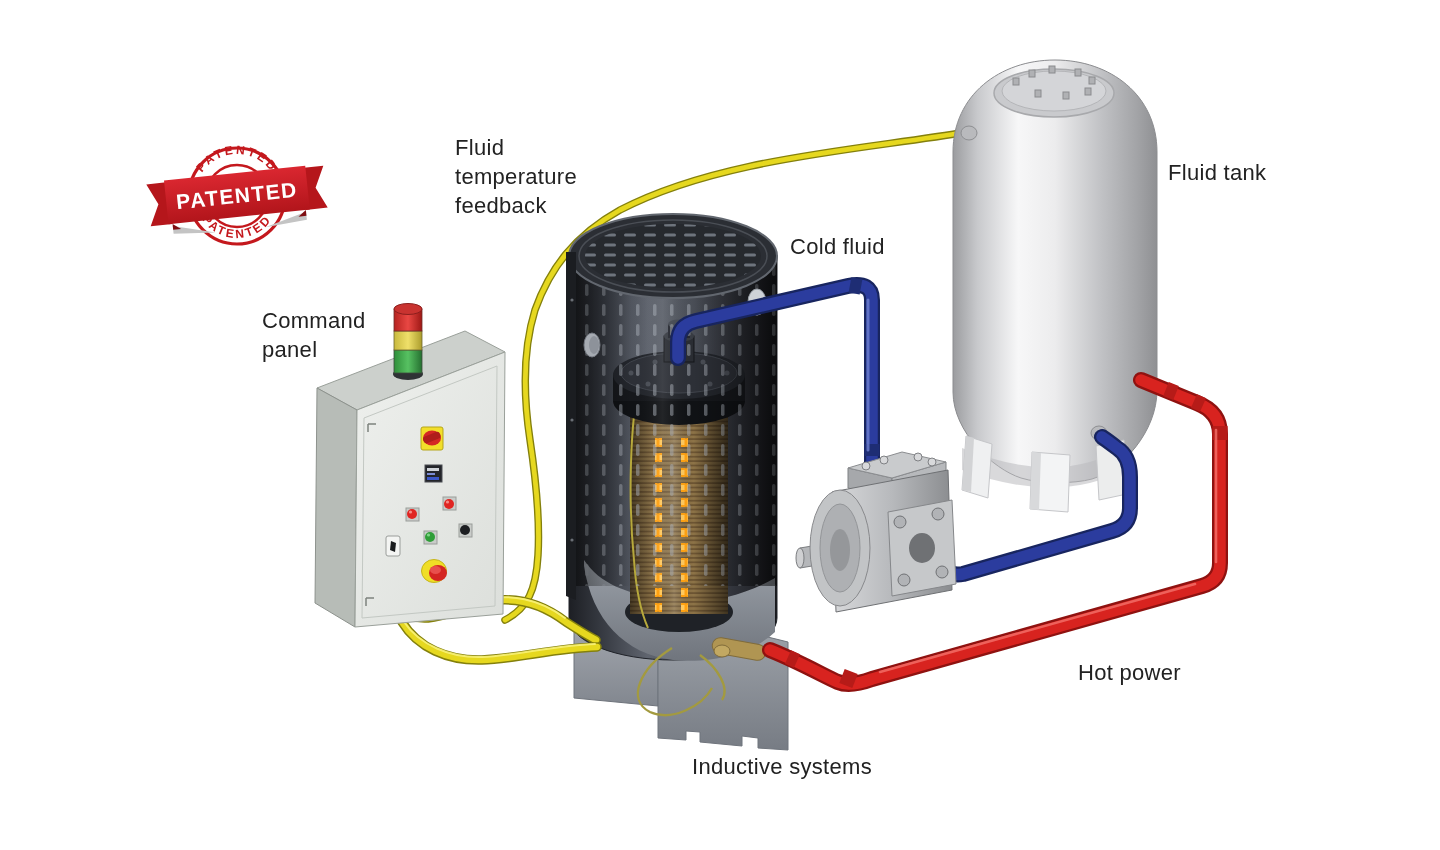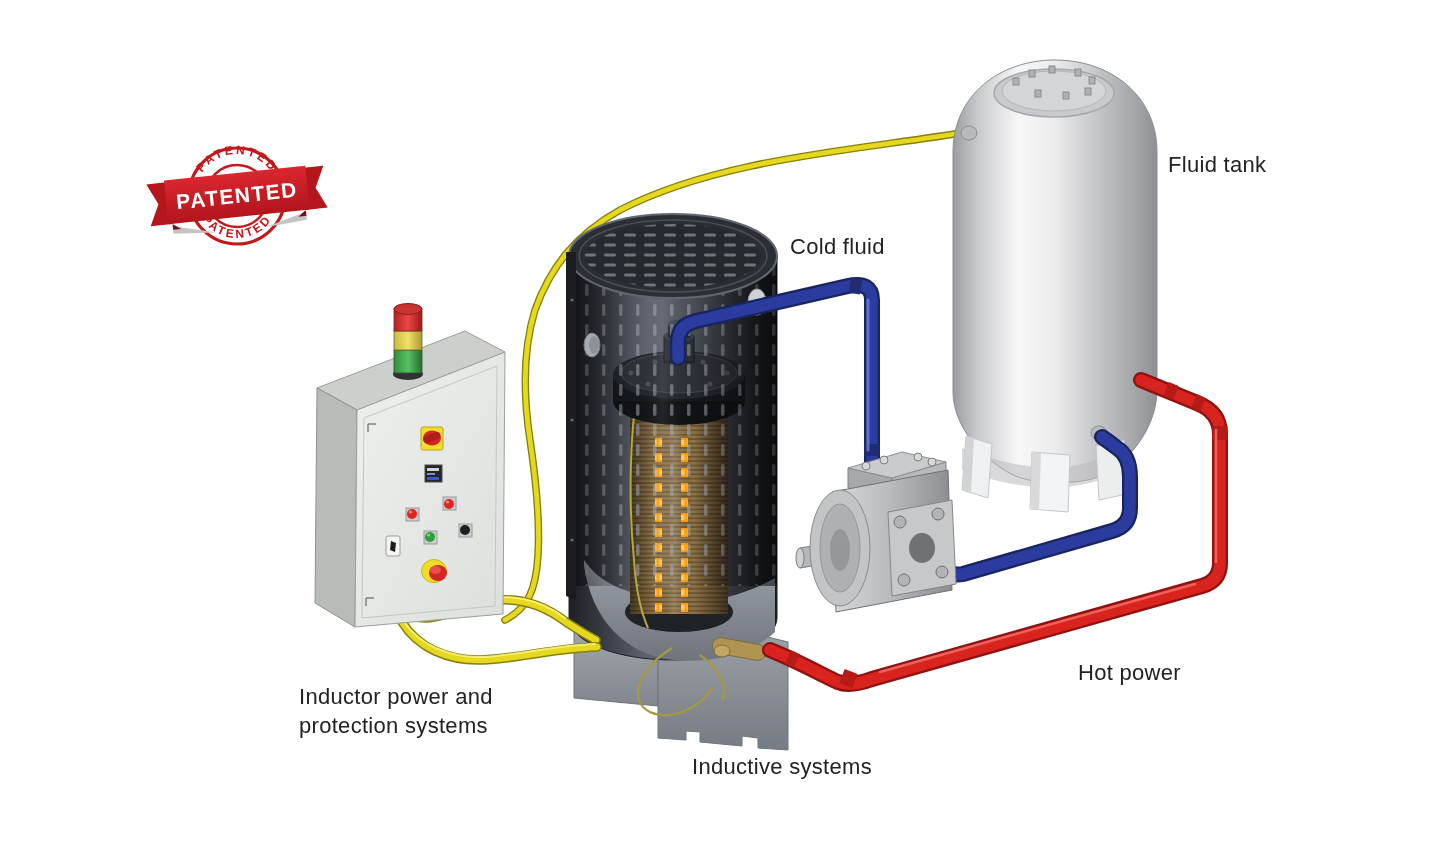"Fluid" div.label { html: none -> <div> <span>Fluid</span> <span>temperature</span> <span>feedback</span> </div> }
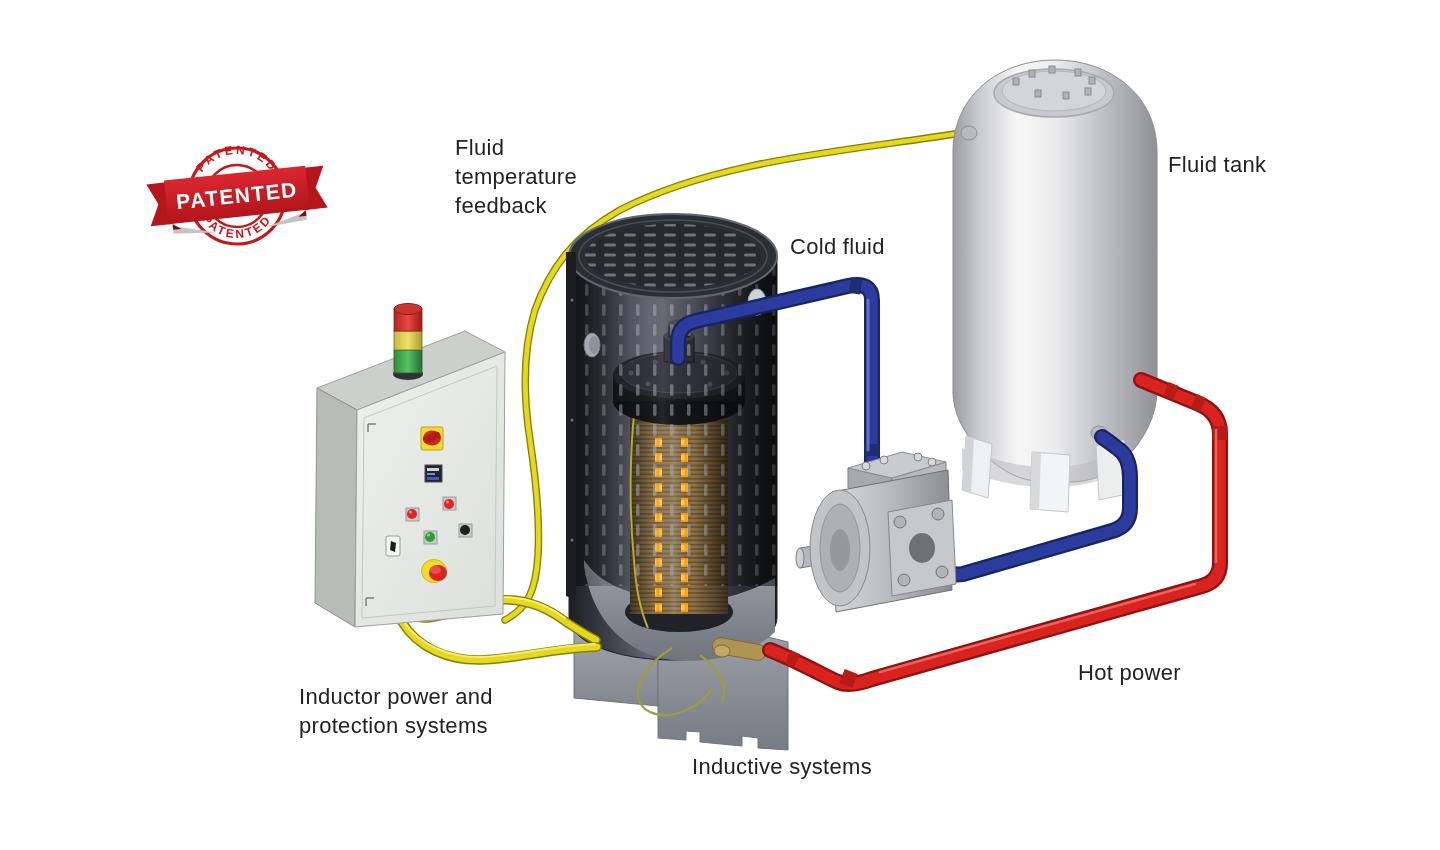"Fluid tank" div.label { top: 150px -> 158px }
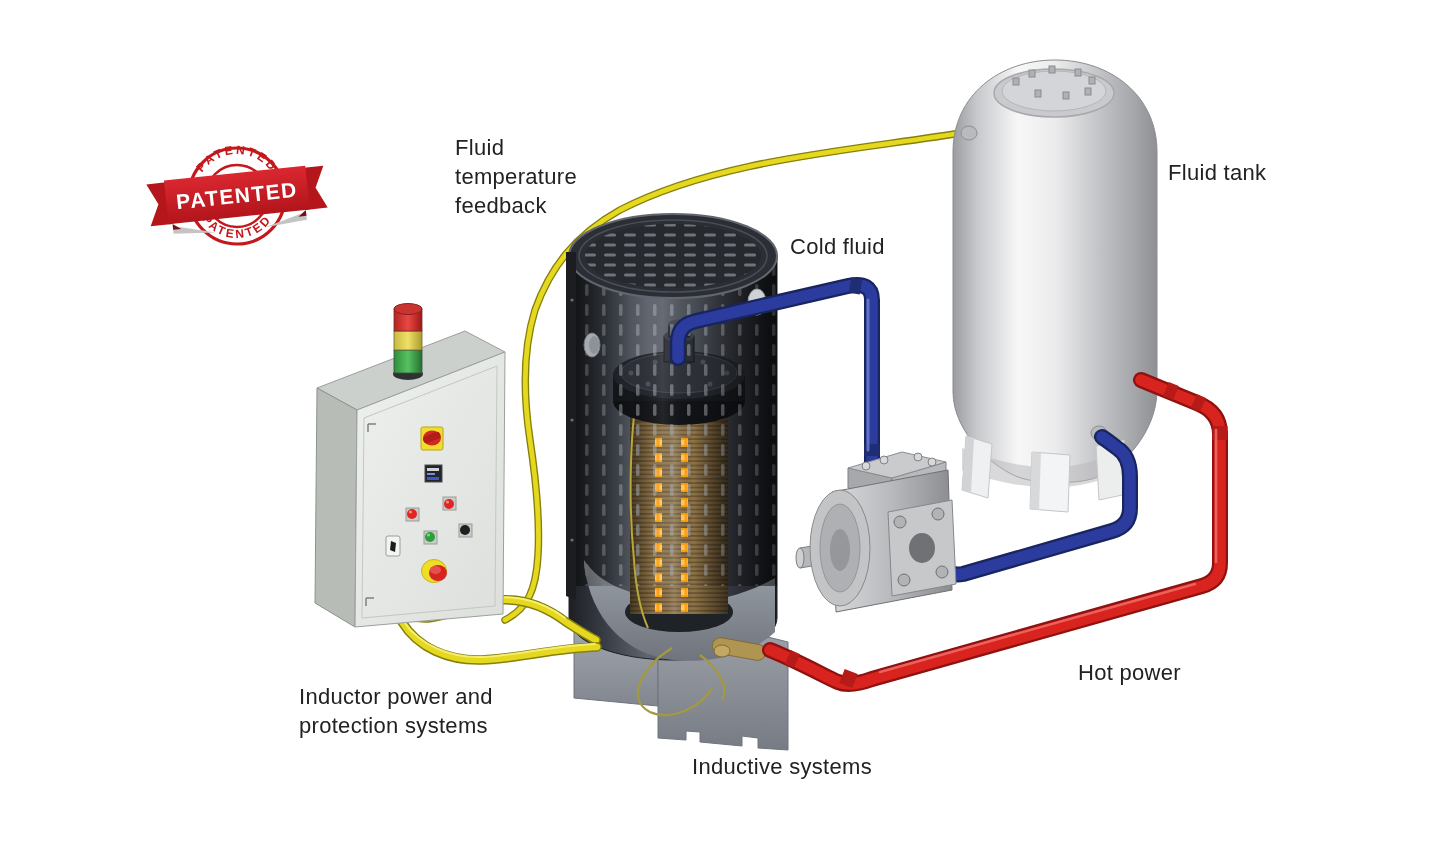"Command" div.label { html: none -> <div> <span>Command</span> <span>panel</span> </div> }
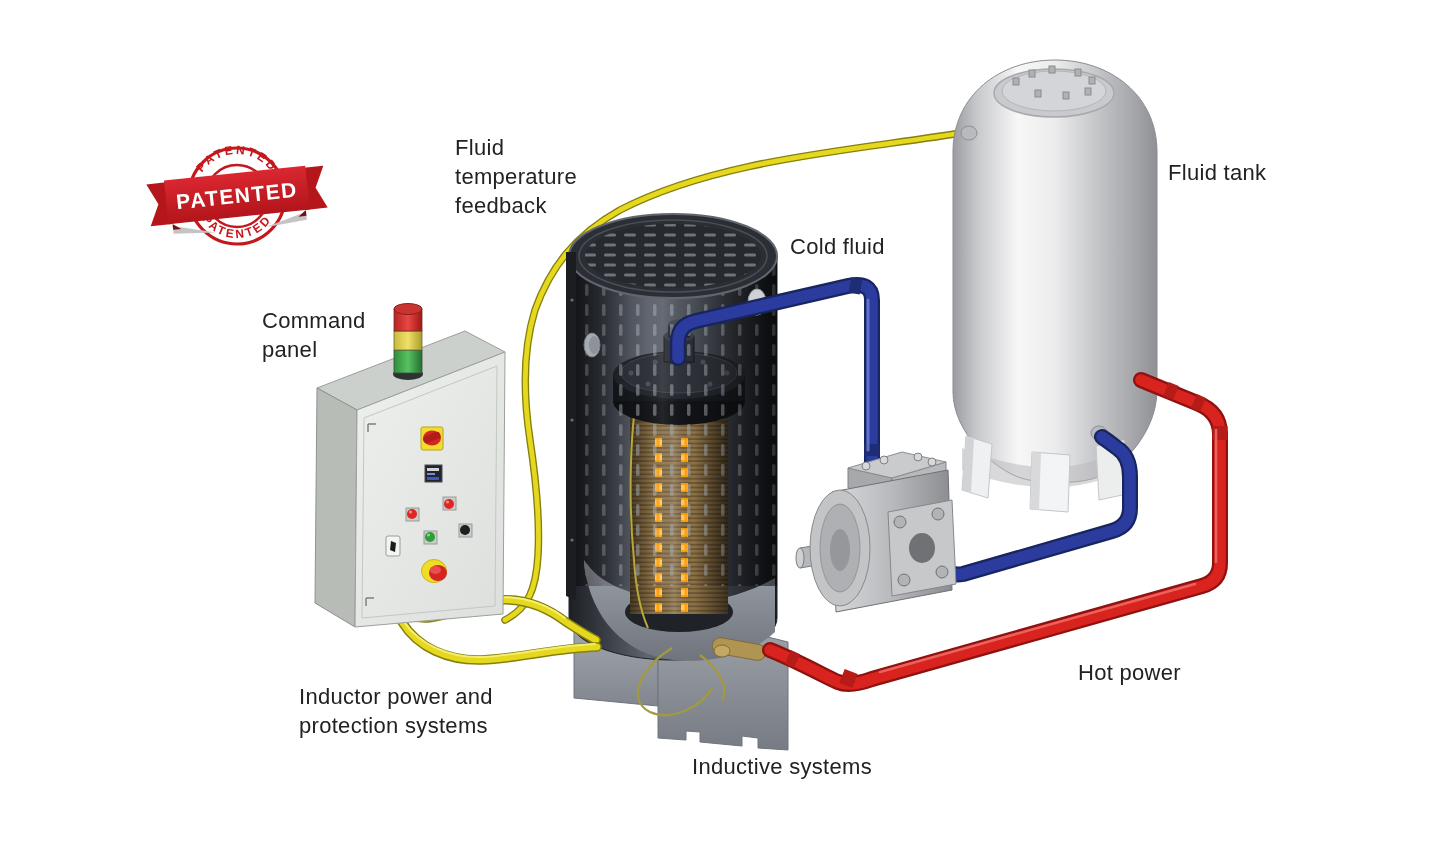"Inductor power and" div.label { html: <div> <span>Inductor power and</span> <span>protection systems</span> </div> -> none }
